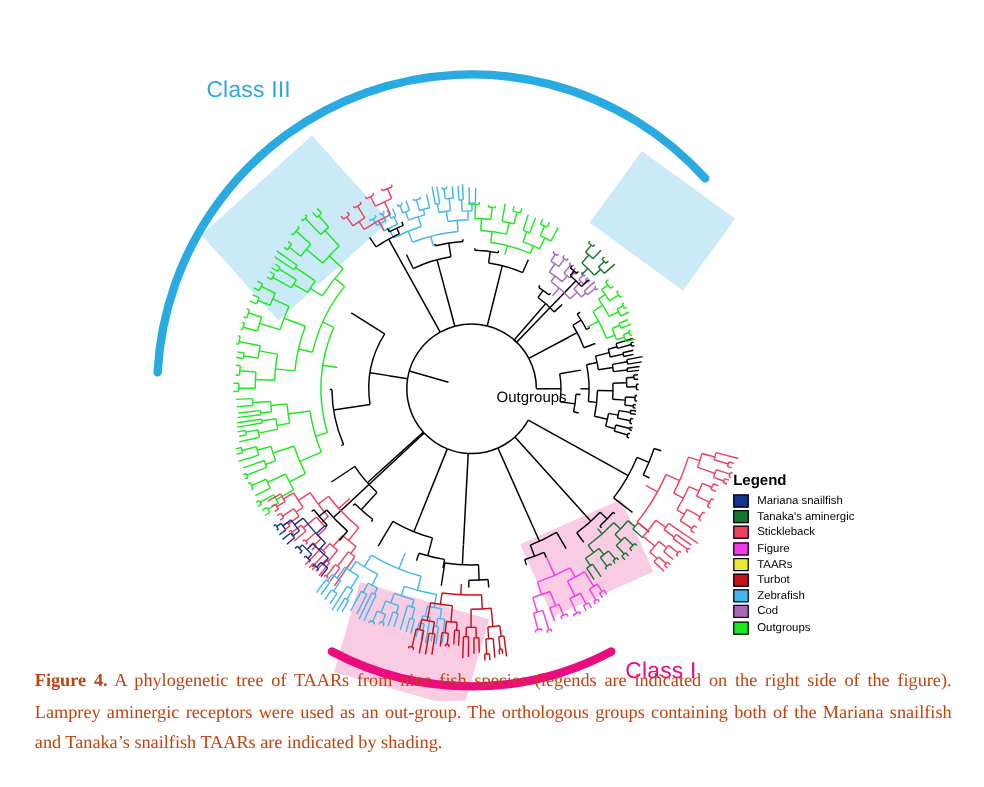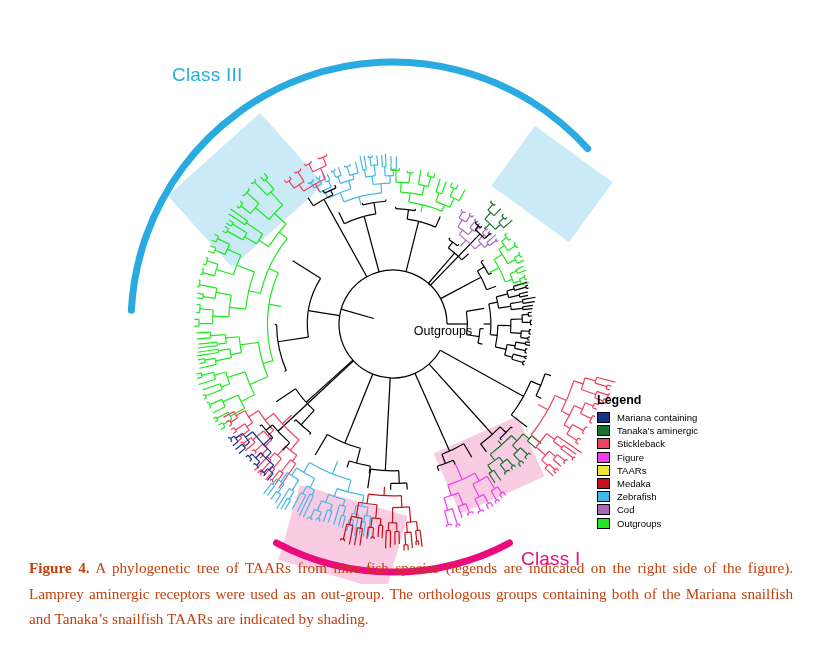"Legend" #legend-box { left: 597px -> 611px }
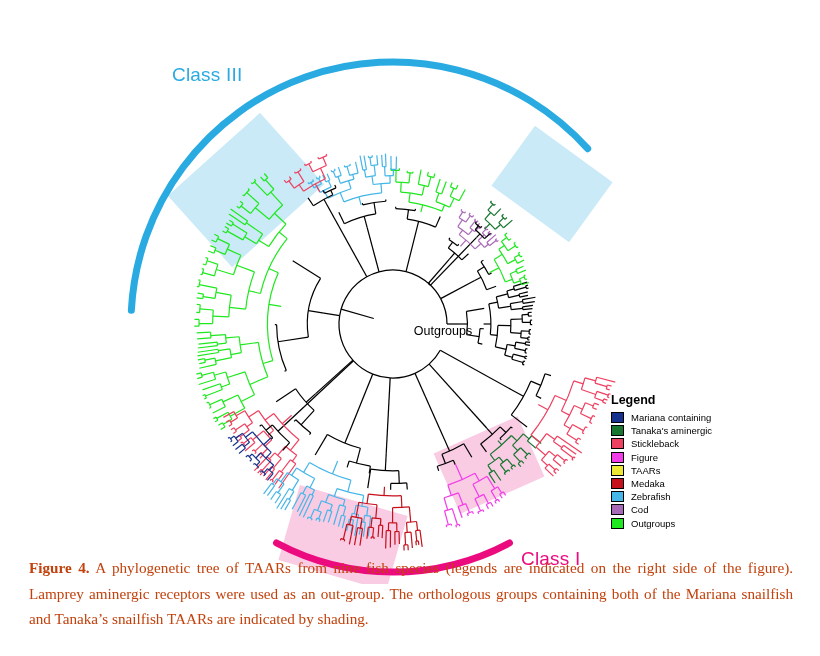"Mariana containing" span.legend-label { text: containing -> snailfish }
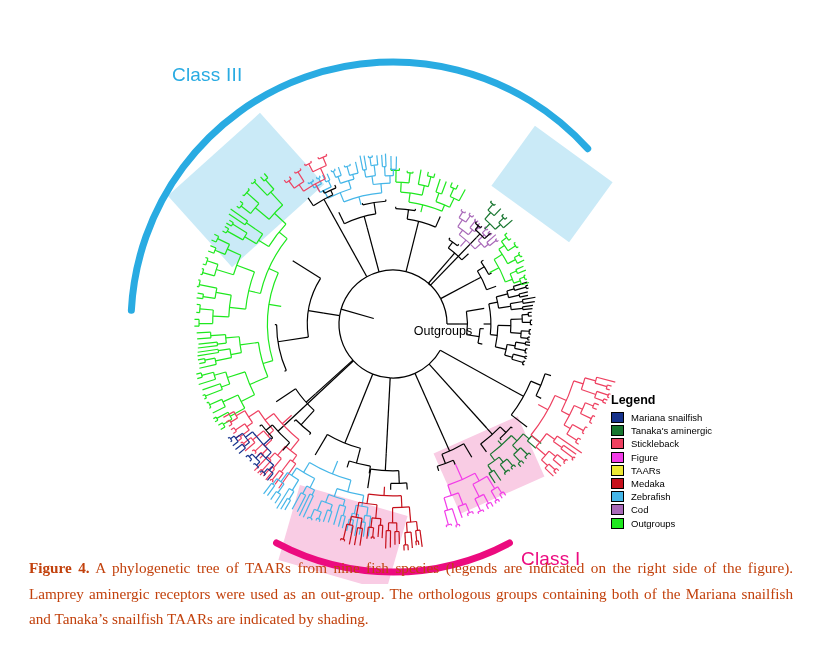"Medaka" span.legend-label { text: Medaka -> Turbot }
